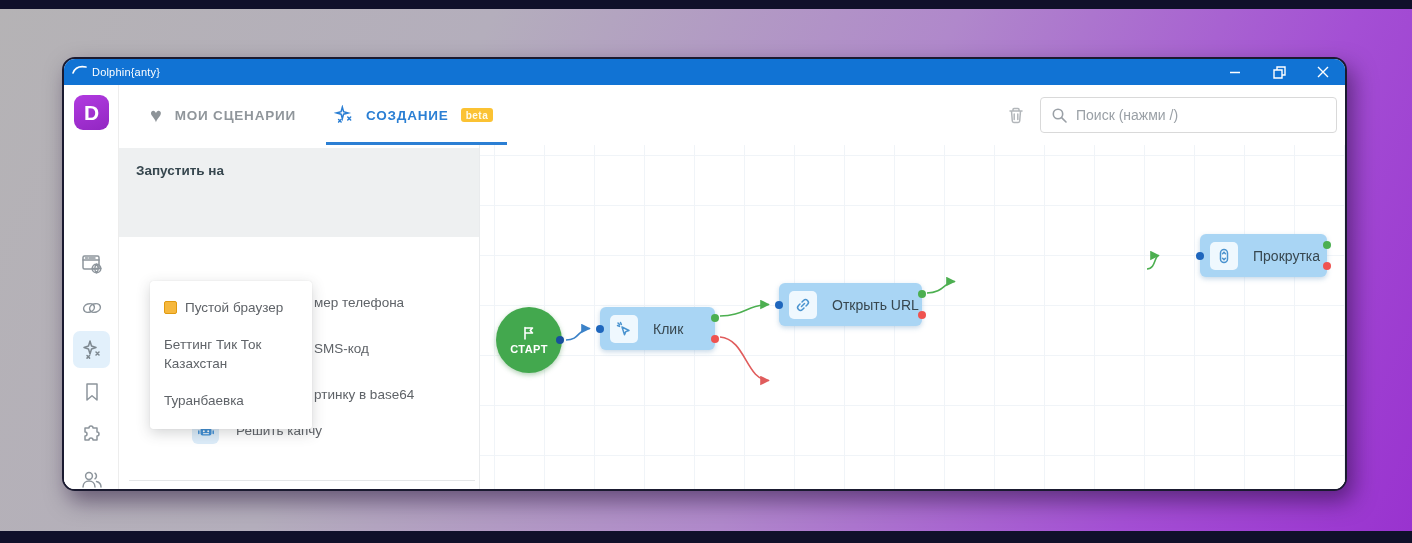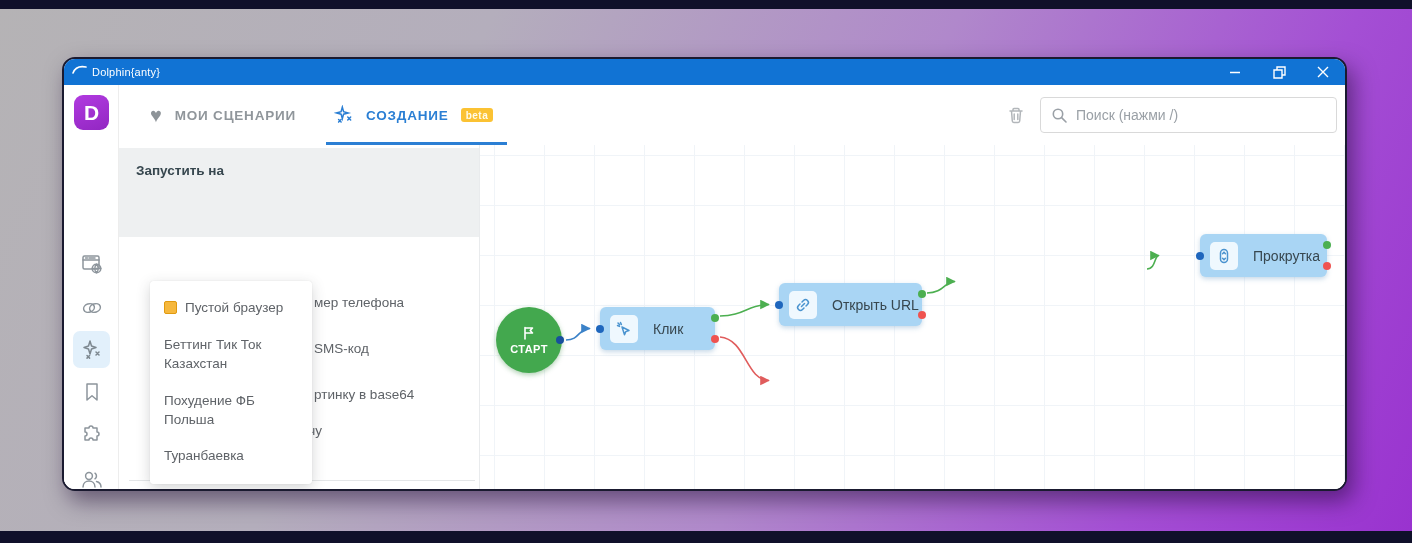"Похудение ФБ Польша" div.dd-item { html: <div> <span>Похудение ФБ Польша</span> </div> -> none }
